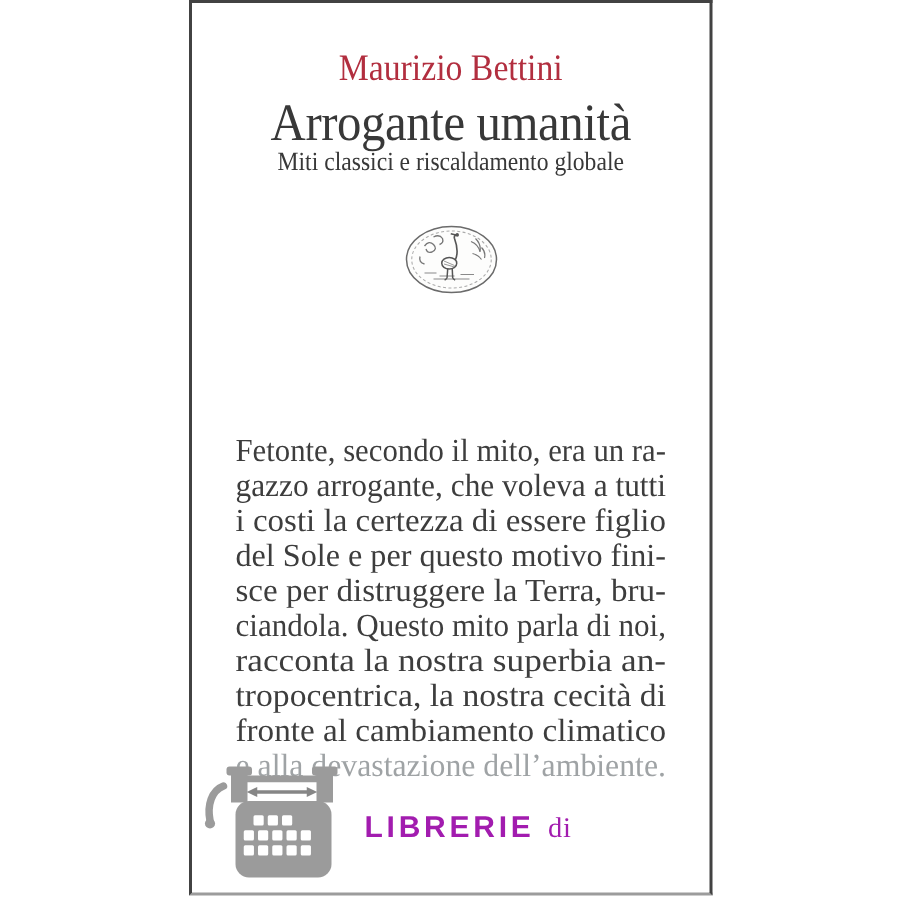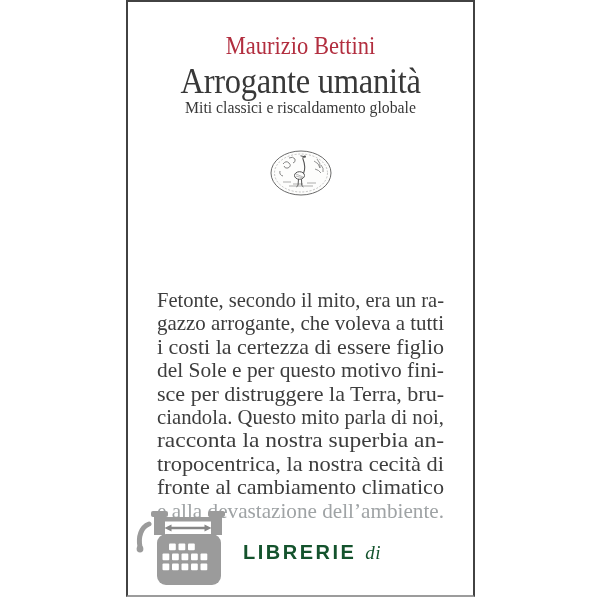"LIBRERIE" .wm-text { color: #14532d -> #a21caf }
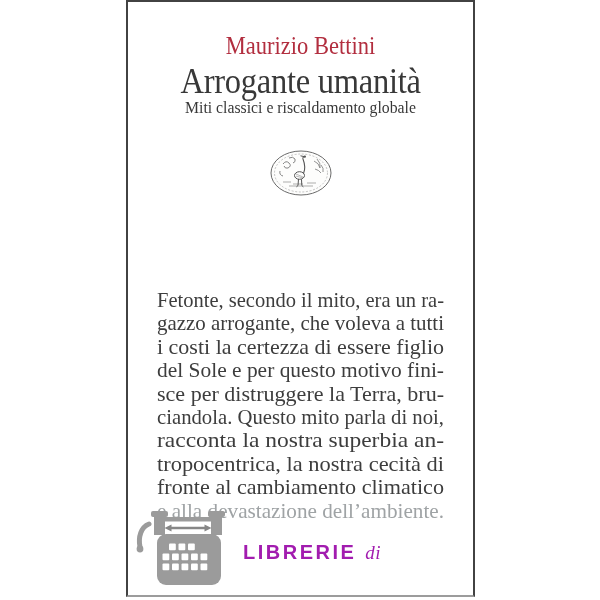"di" .wm-di { font-style: italic -> none }
